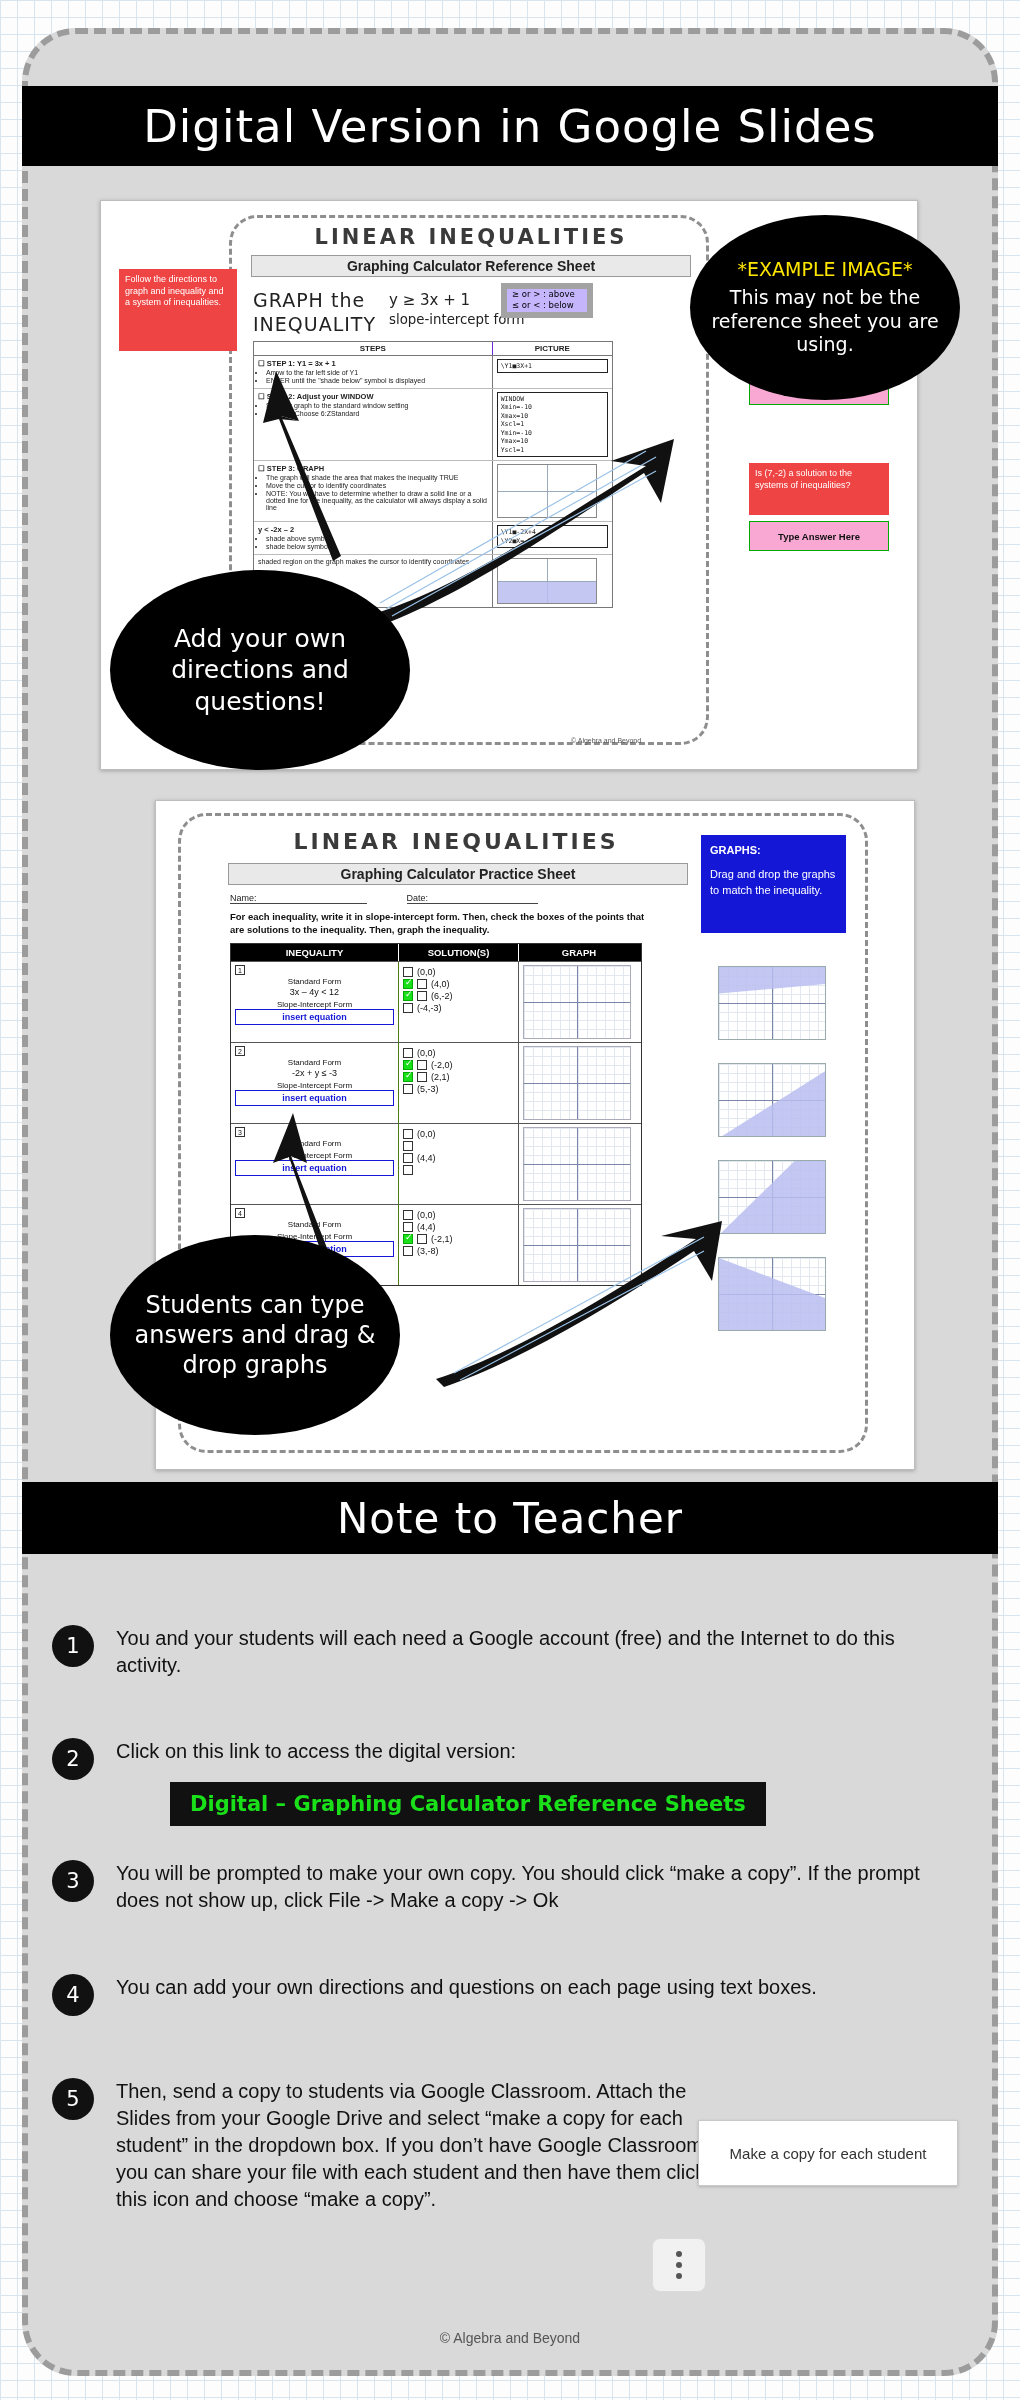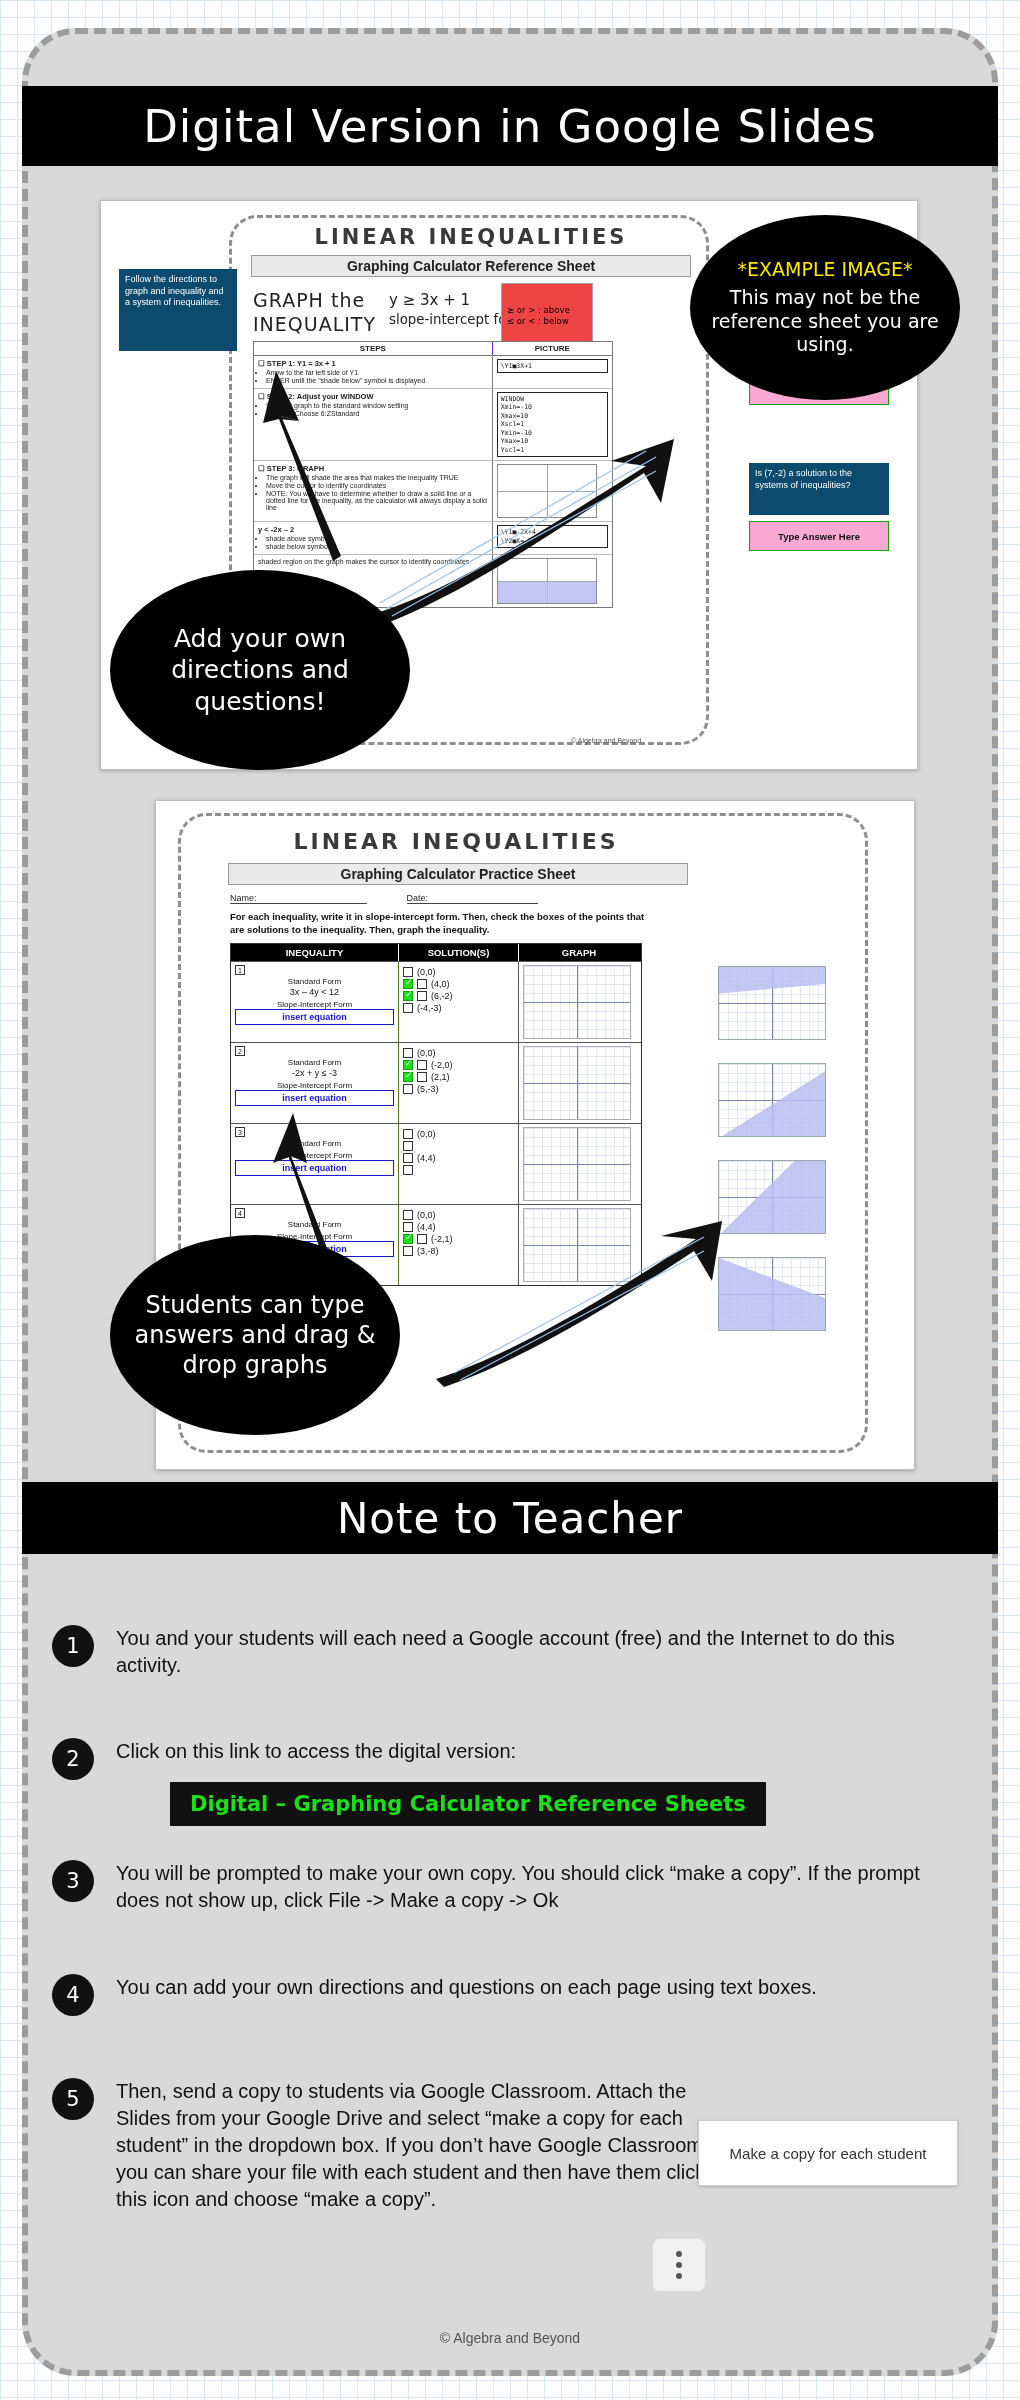"Follow the directions to graph" .blue-box { background: #0c4a6e -> #ef4444 }
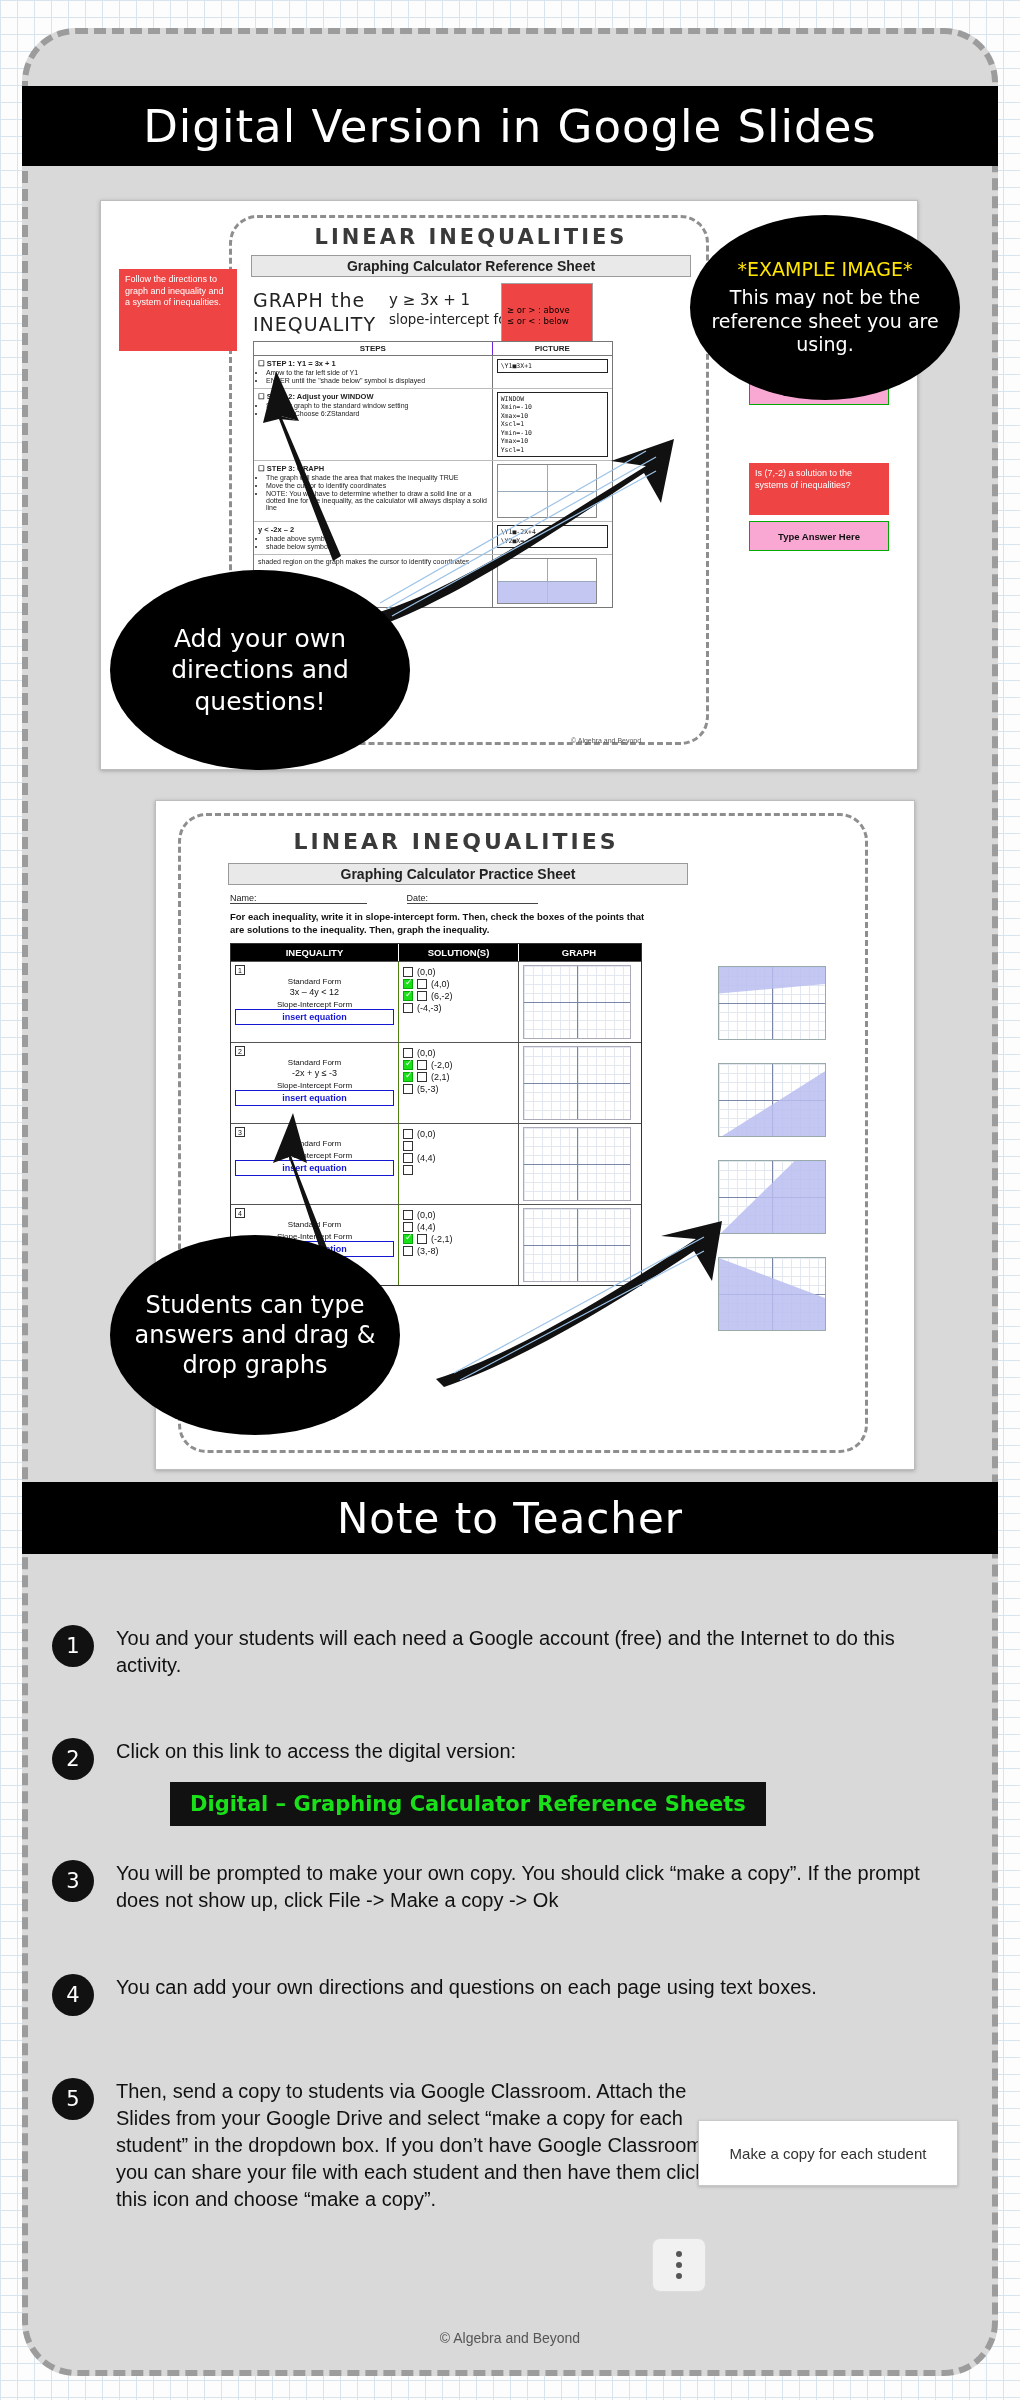"≥ or > : above" .callout-bubble { background: #ef4444 -> #c4b5fd; border: 1px solid #a3a3a3 -> 6px solid #a3a3a3; padding: 21px 5px -> 0 5px }
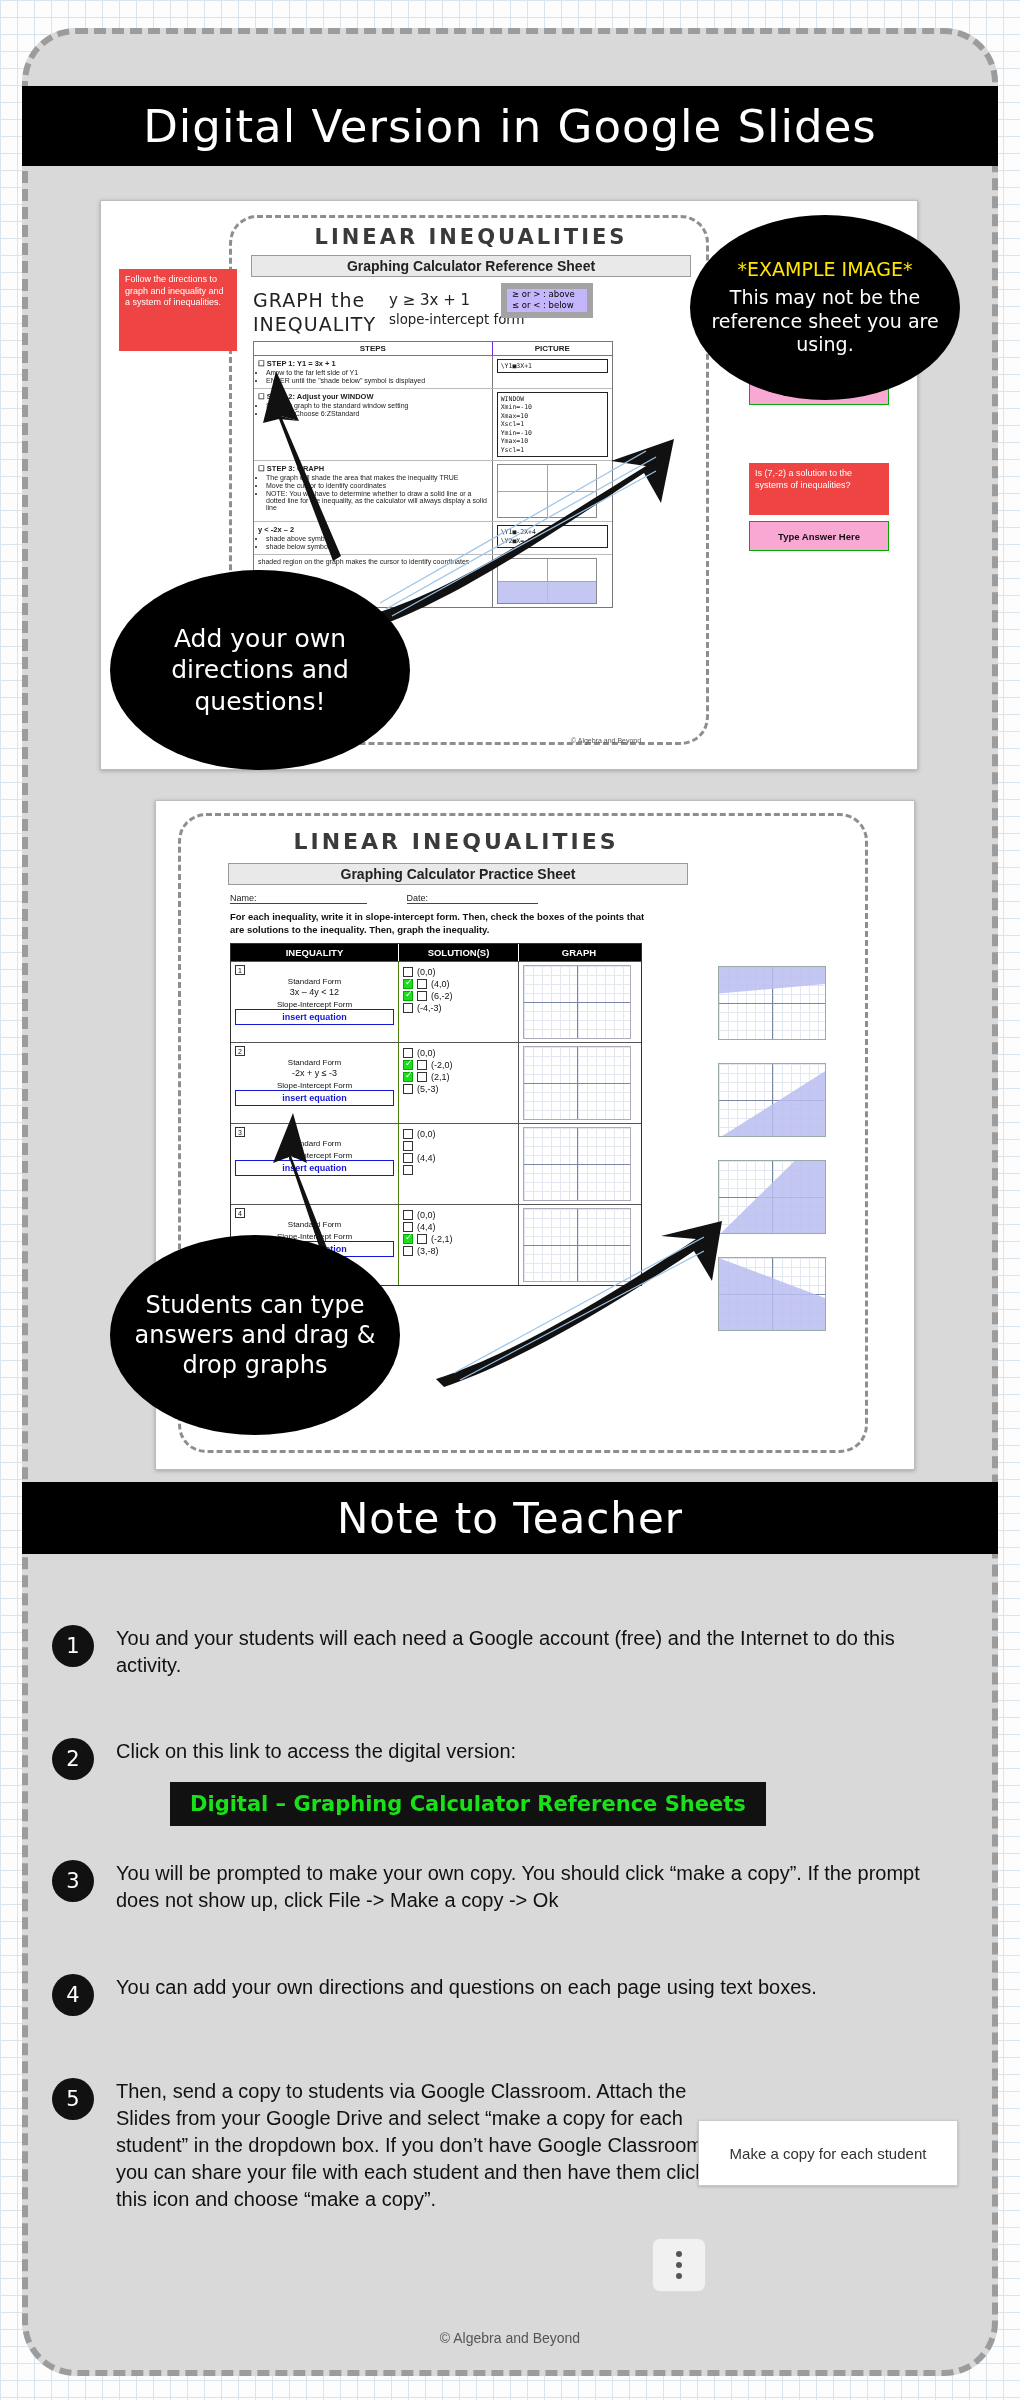"GRAPHS:" div.graphs-panel { html: none -> <div> <div>GRAPHS:</div> <div>Drag and drop the graphs to match the inequality.</div> </div> }
